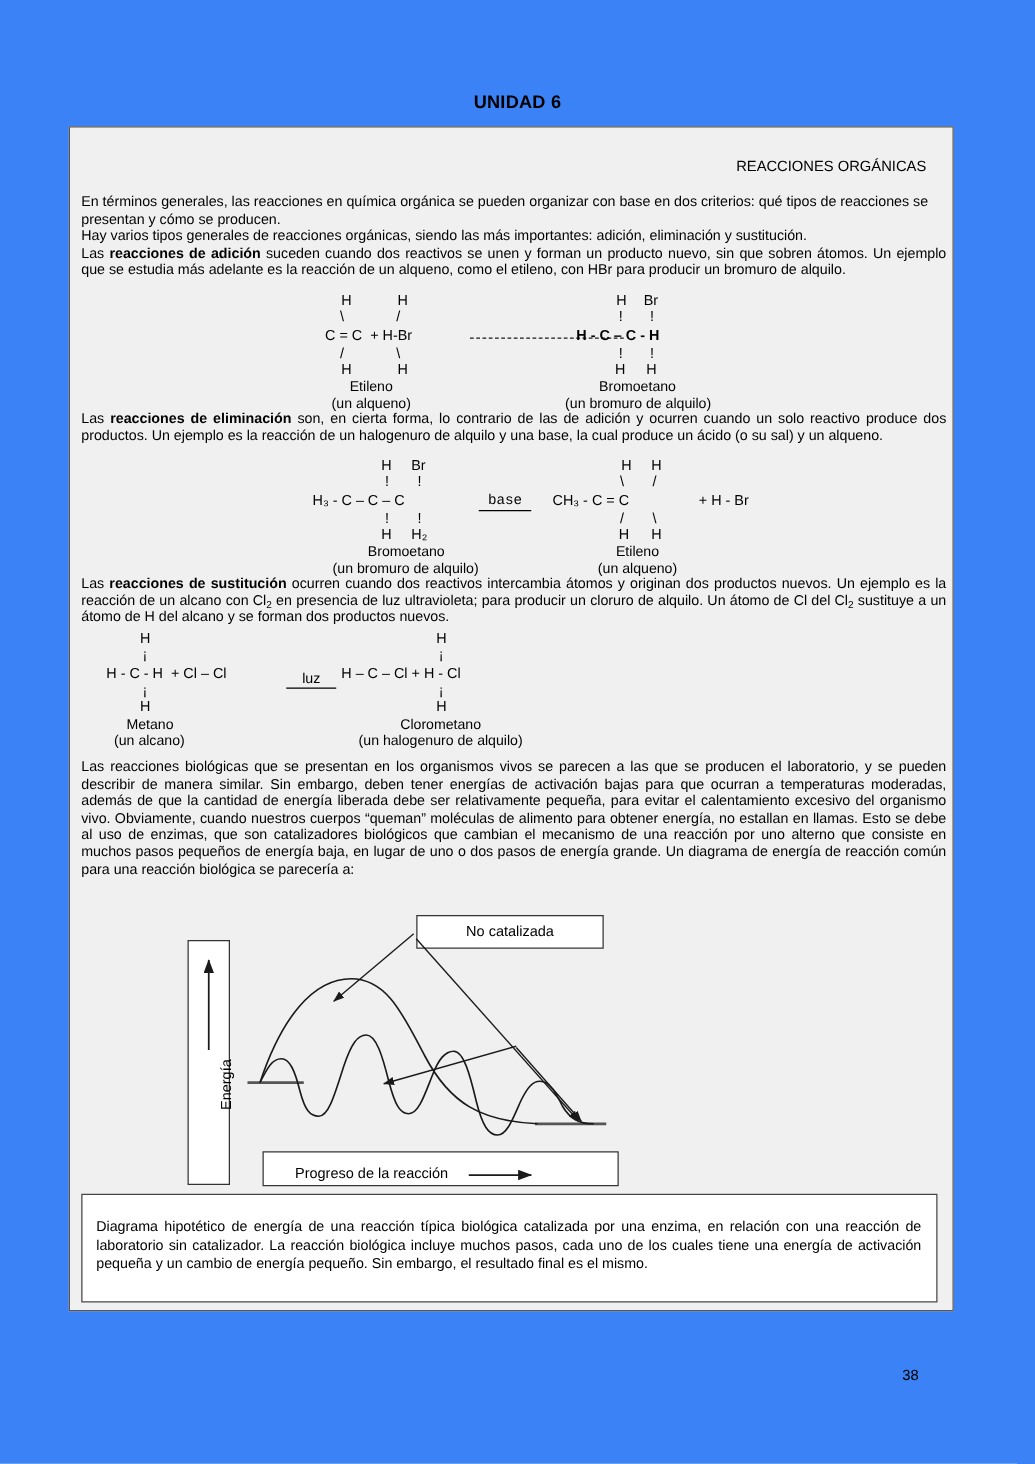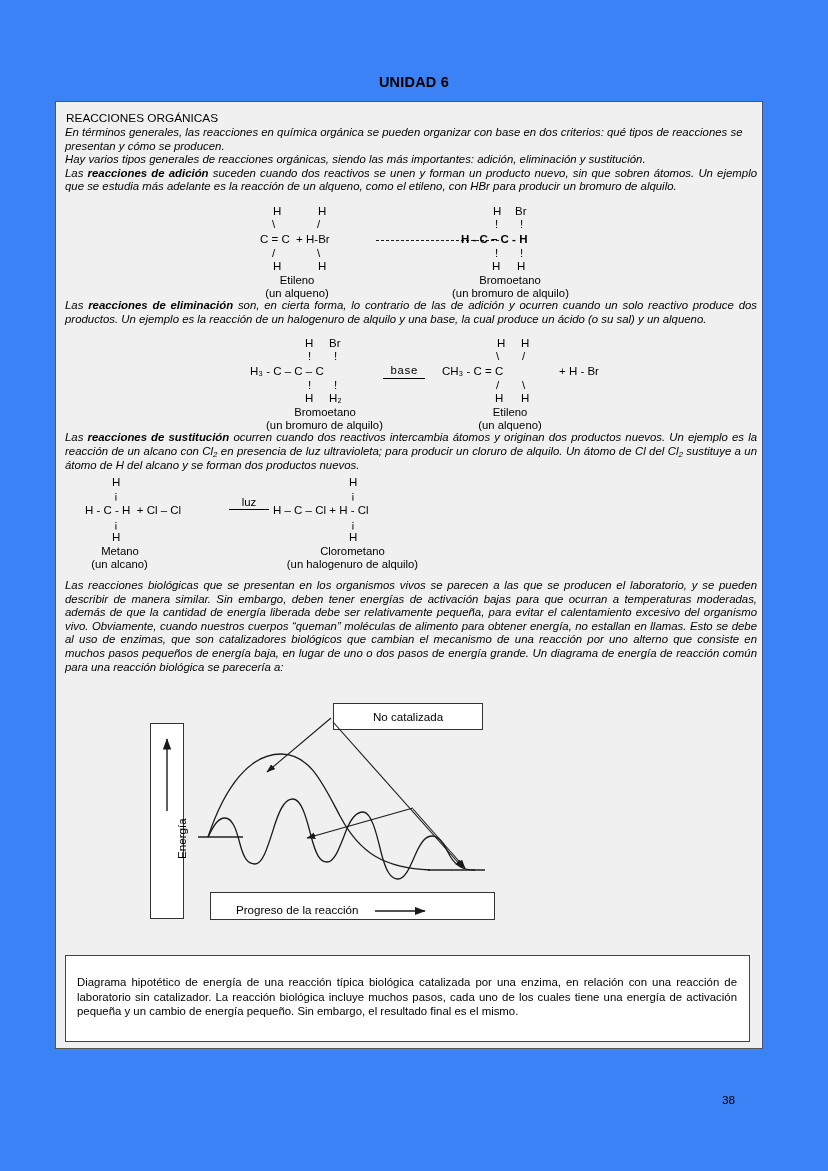"REACCIONES ORGÁNICAS" .heading-line { margin: 1px -> 16px; text-align: none -> right }
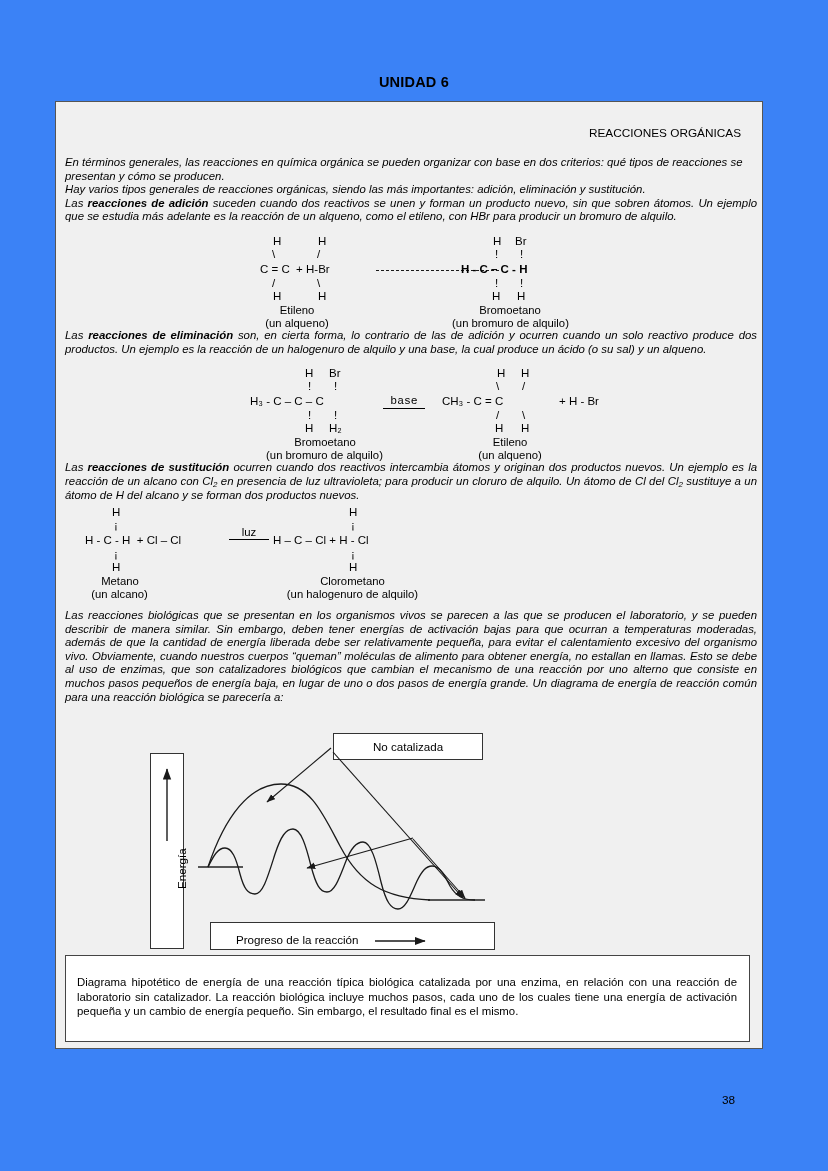"En términos generales, las reacciones" p.body-text { font-style: italic -> none }
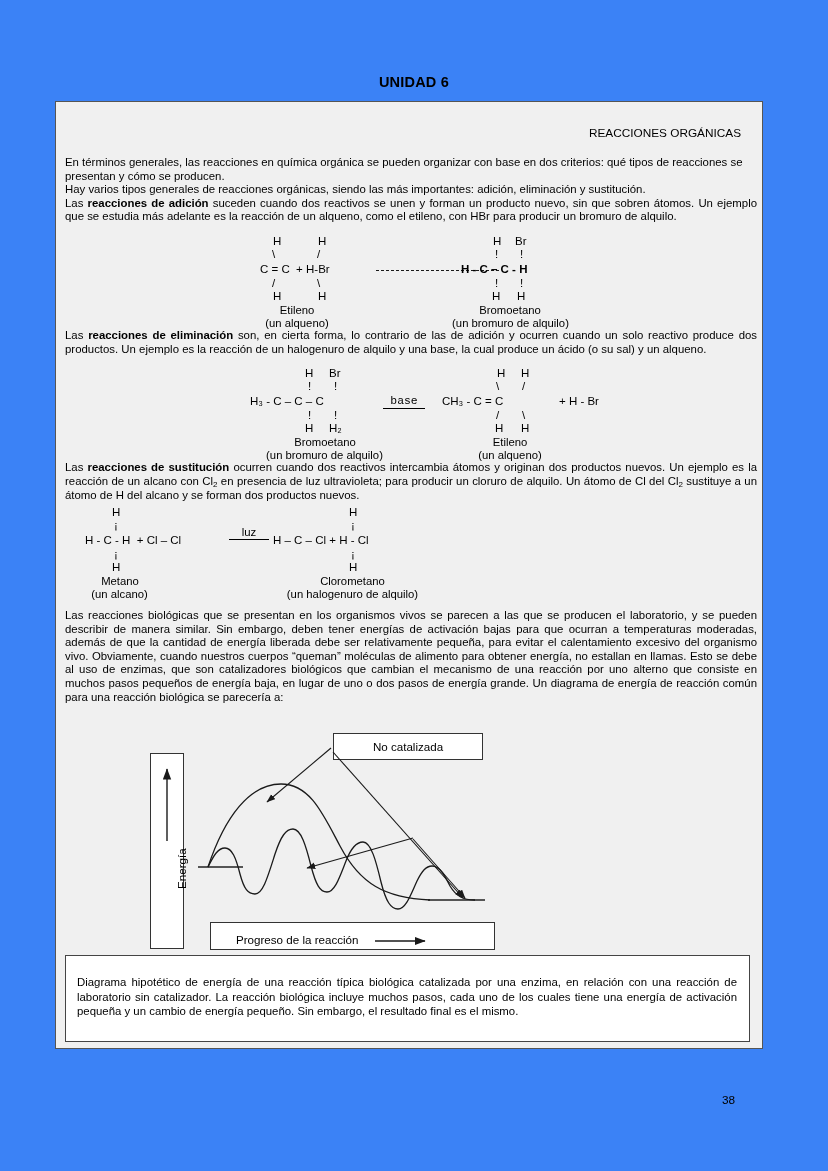"luz" span.rxn-cond { top: 20px -> 32px }
